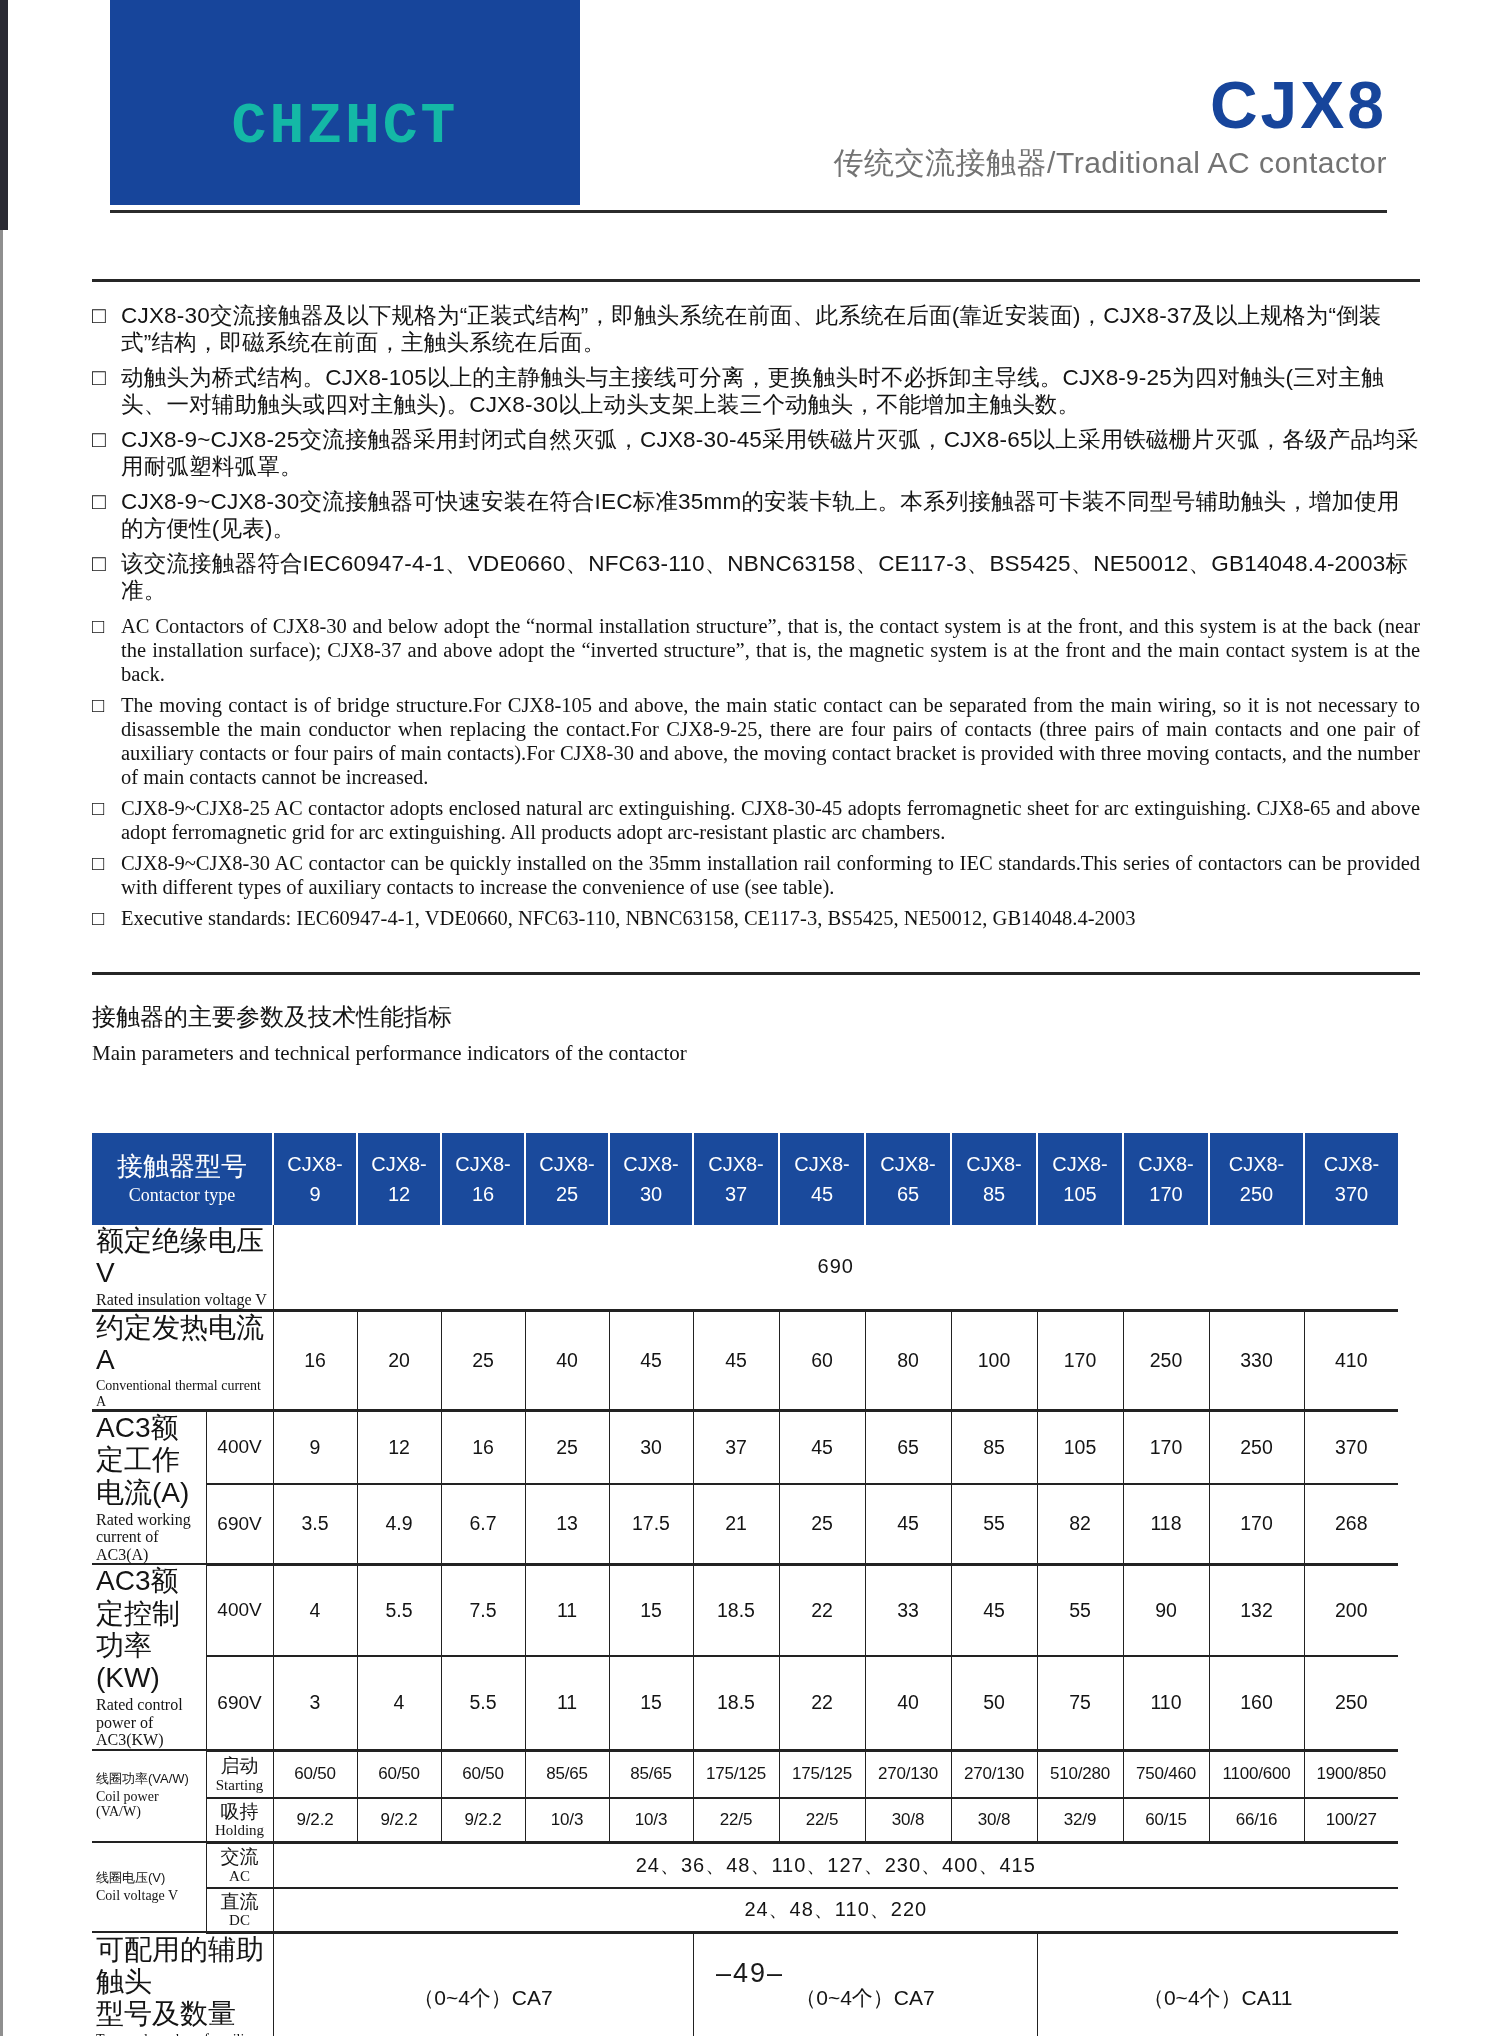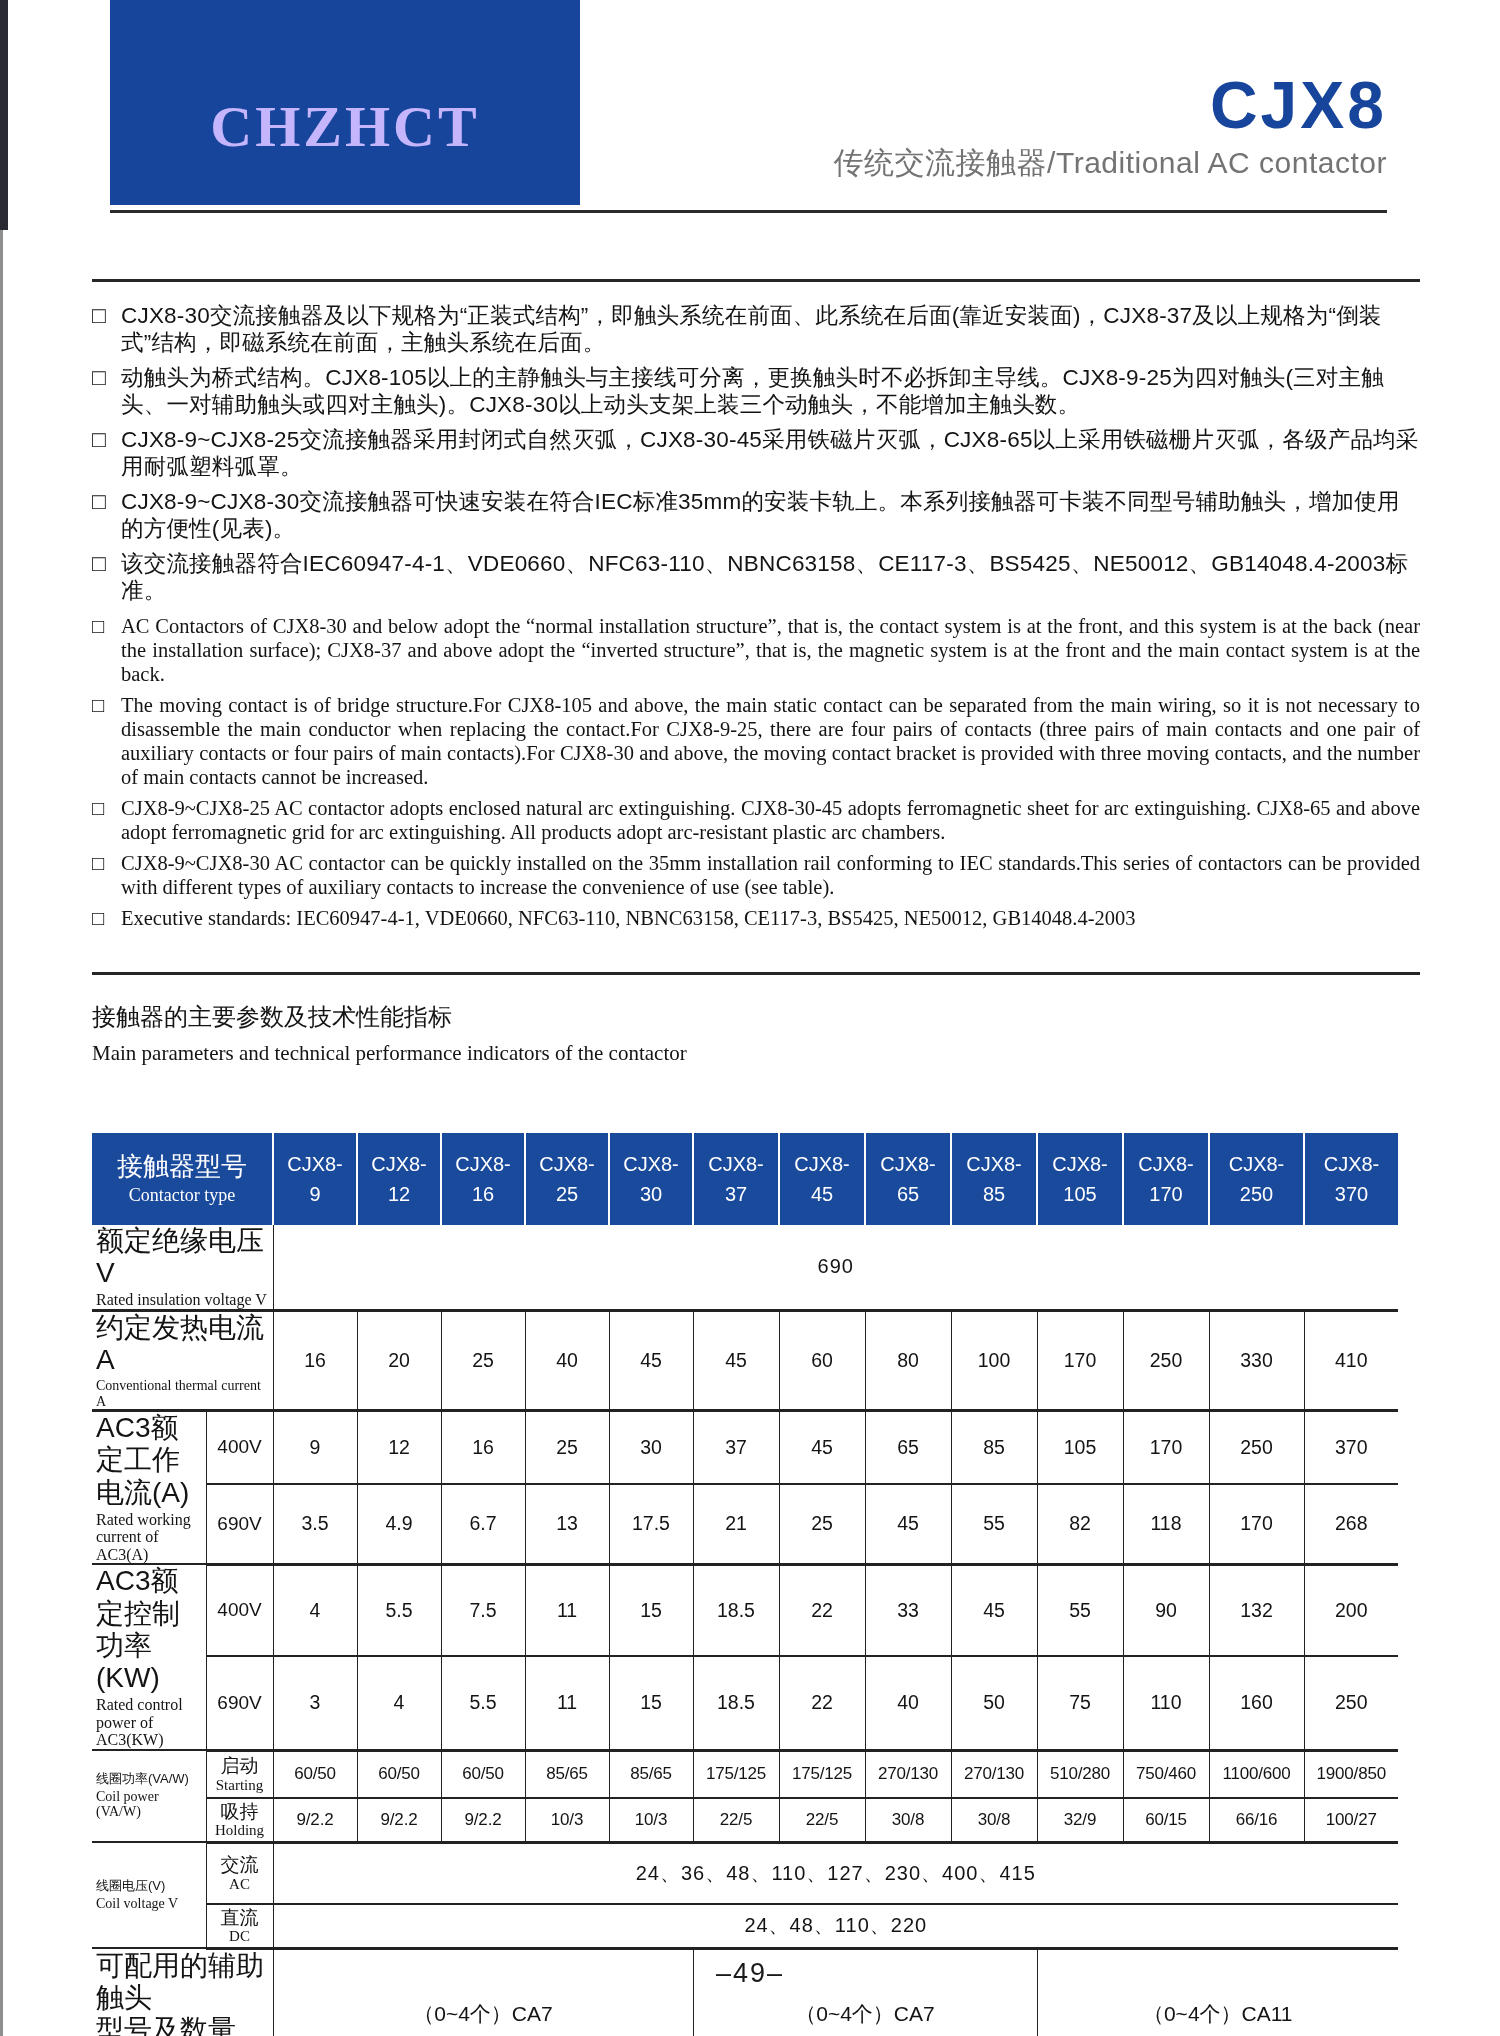"CHZHCT" .logo-text { color: #c4b5fd -> #14b8a6; font-family: Liberation Serif, serif -> Liberation Mono, monospace }
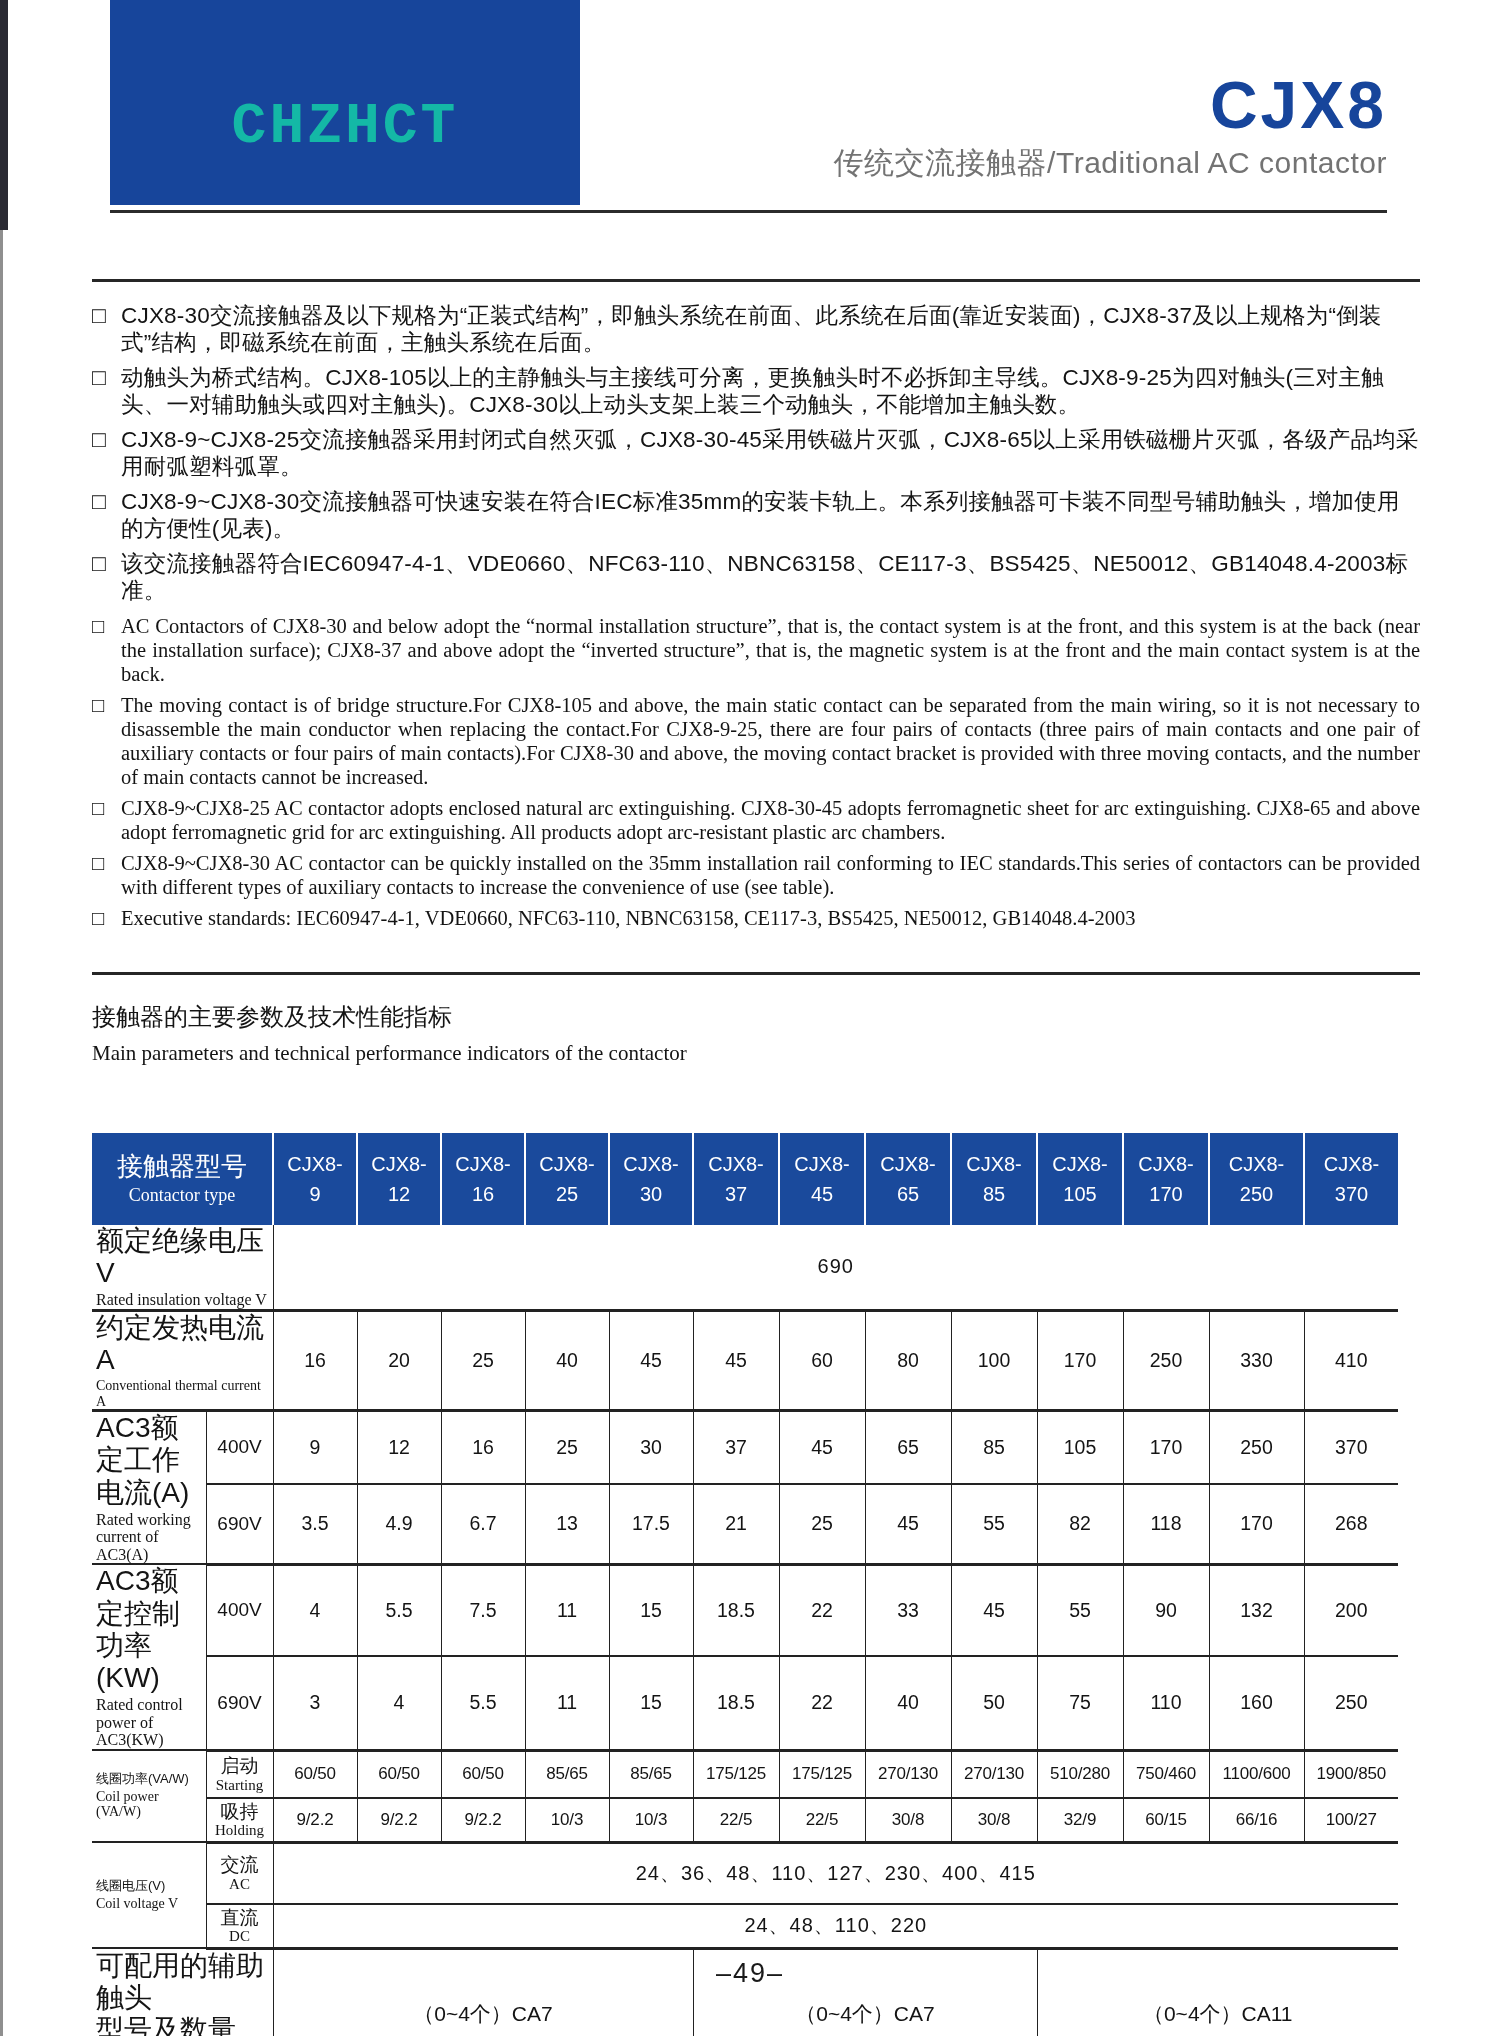"交流" tr.r9 td { height: 62px -> 46px }
